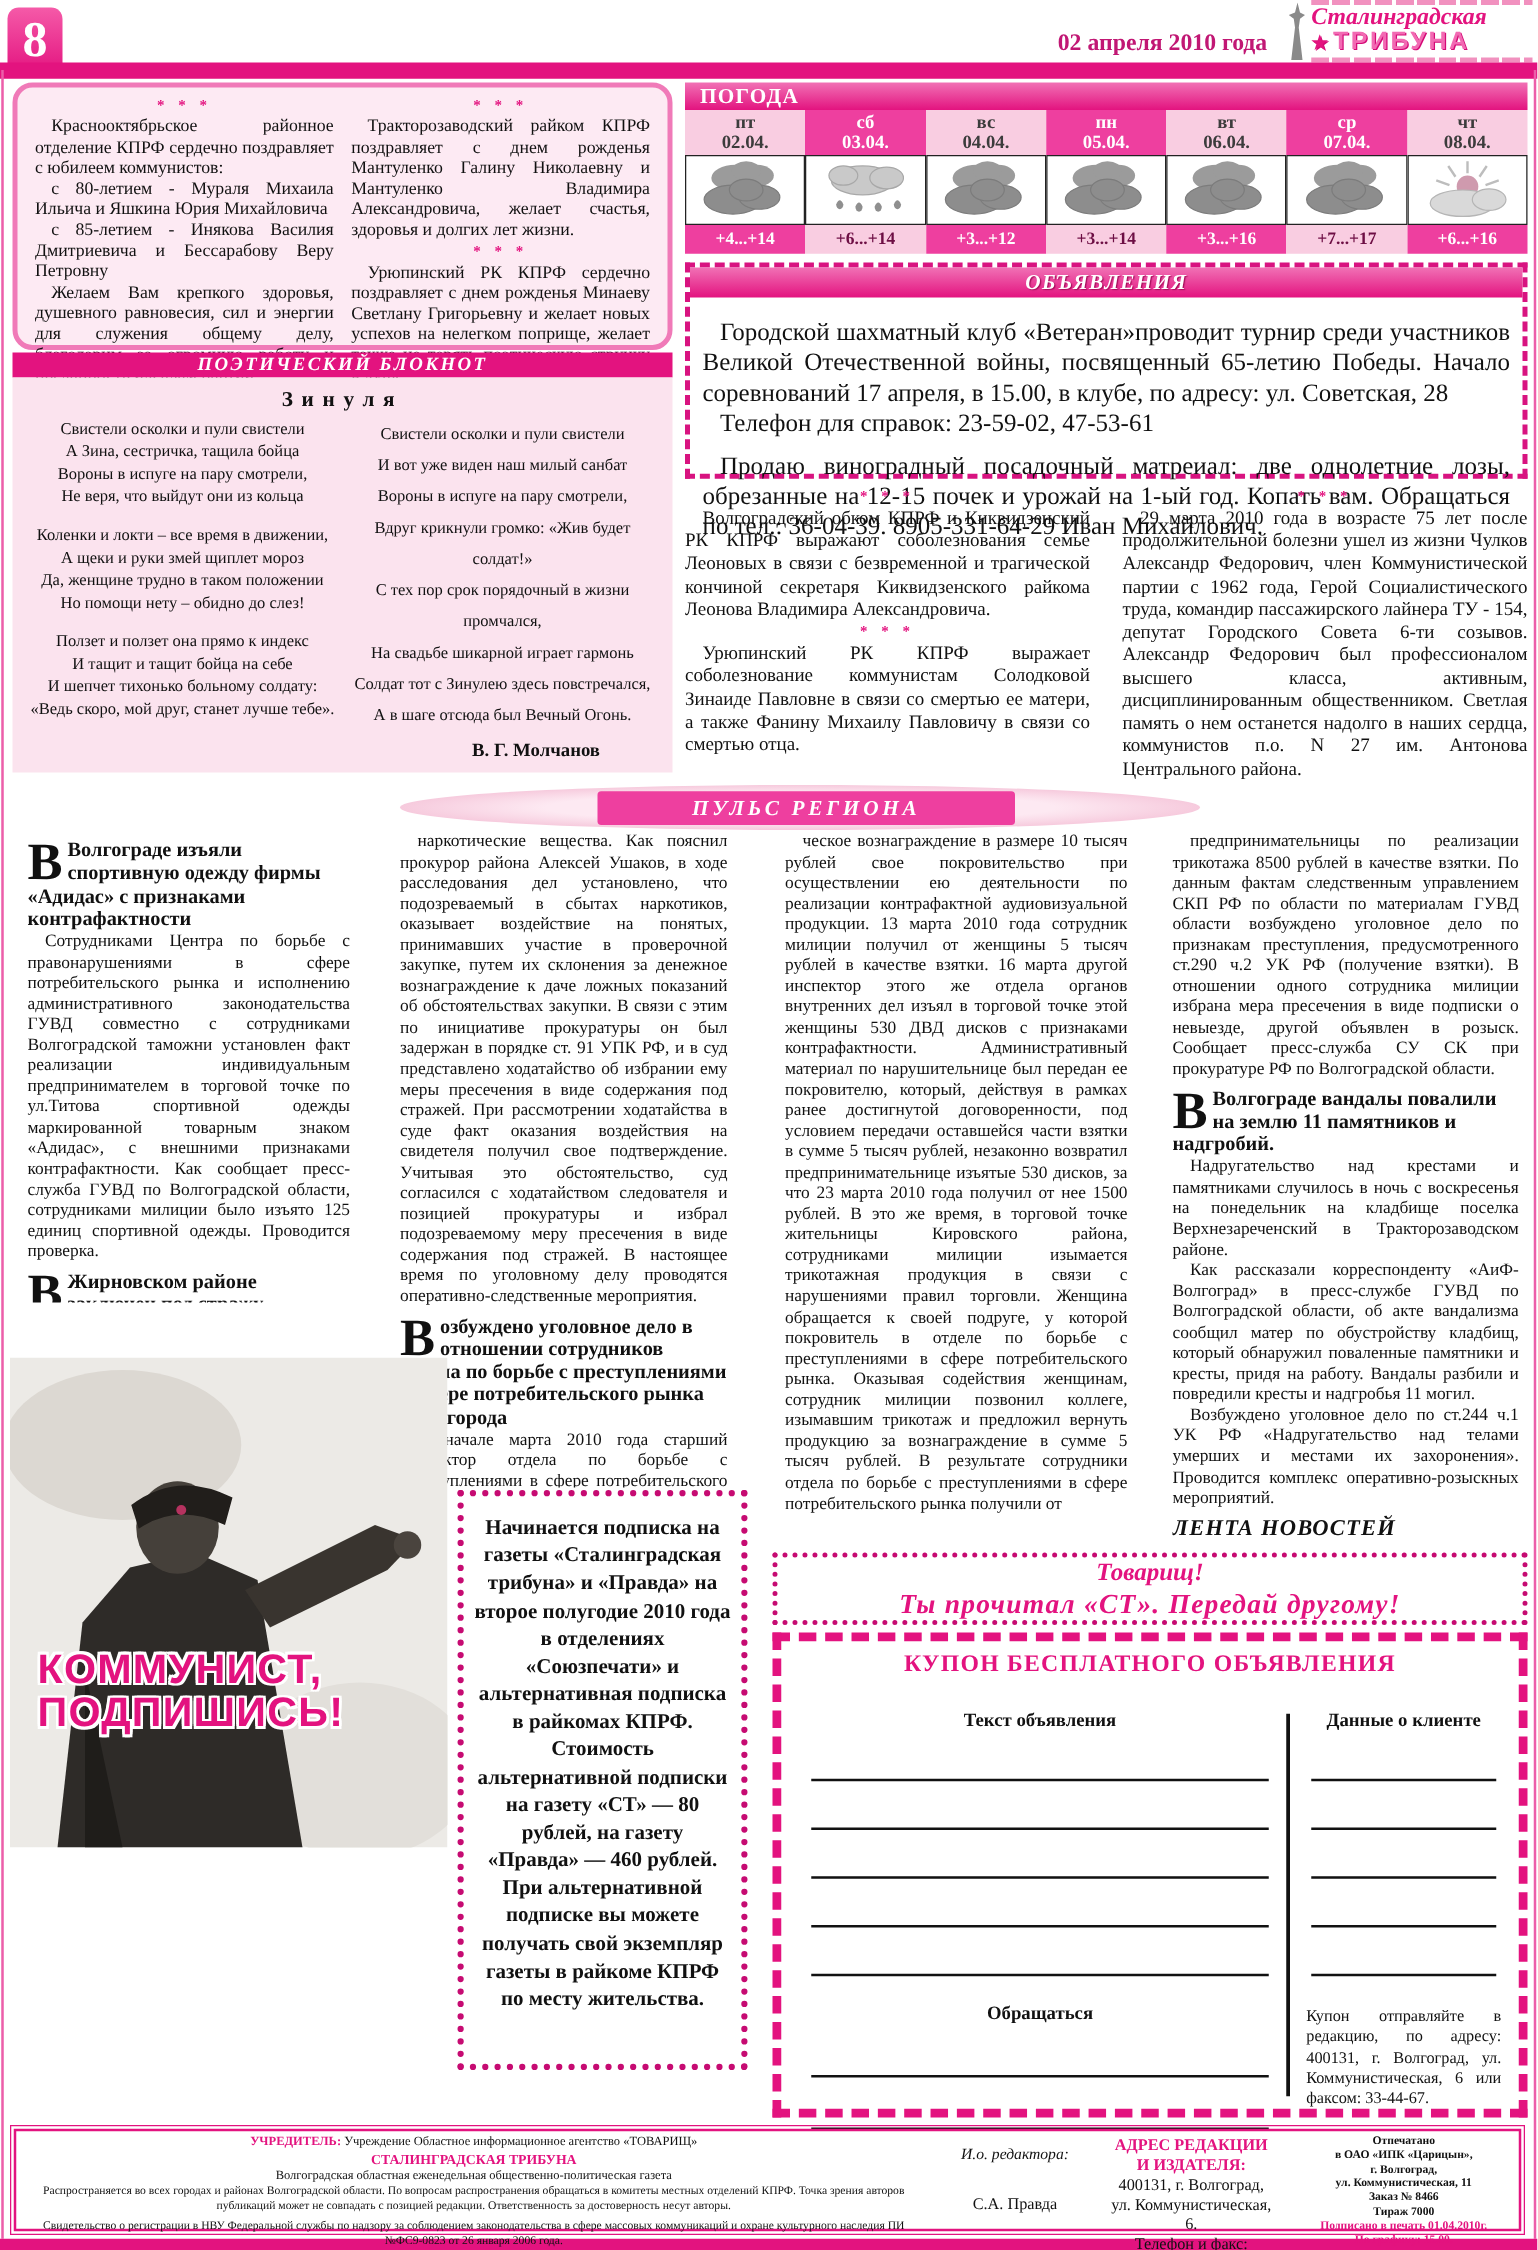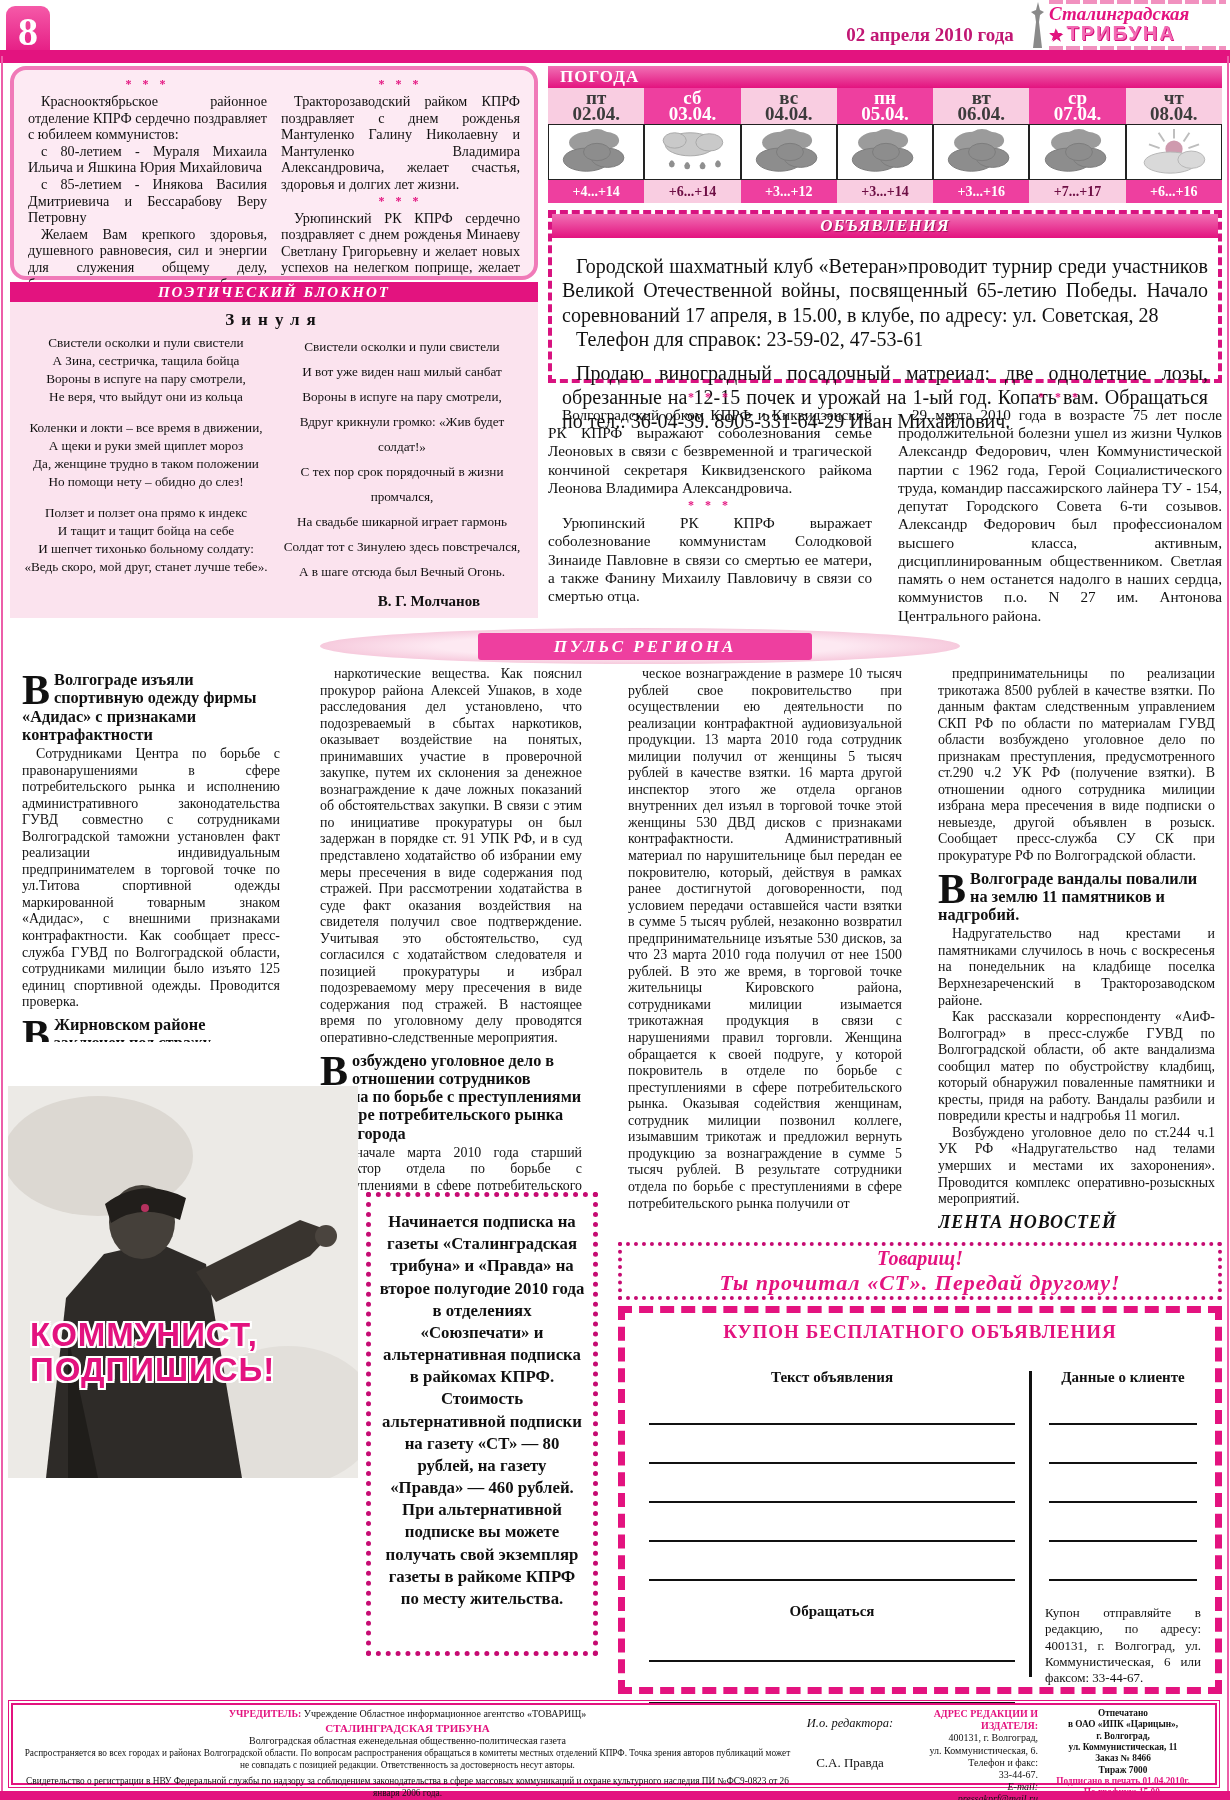"пт" .wday { font-size: 19px -> 15px }
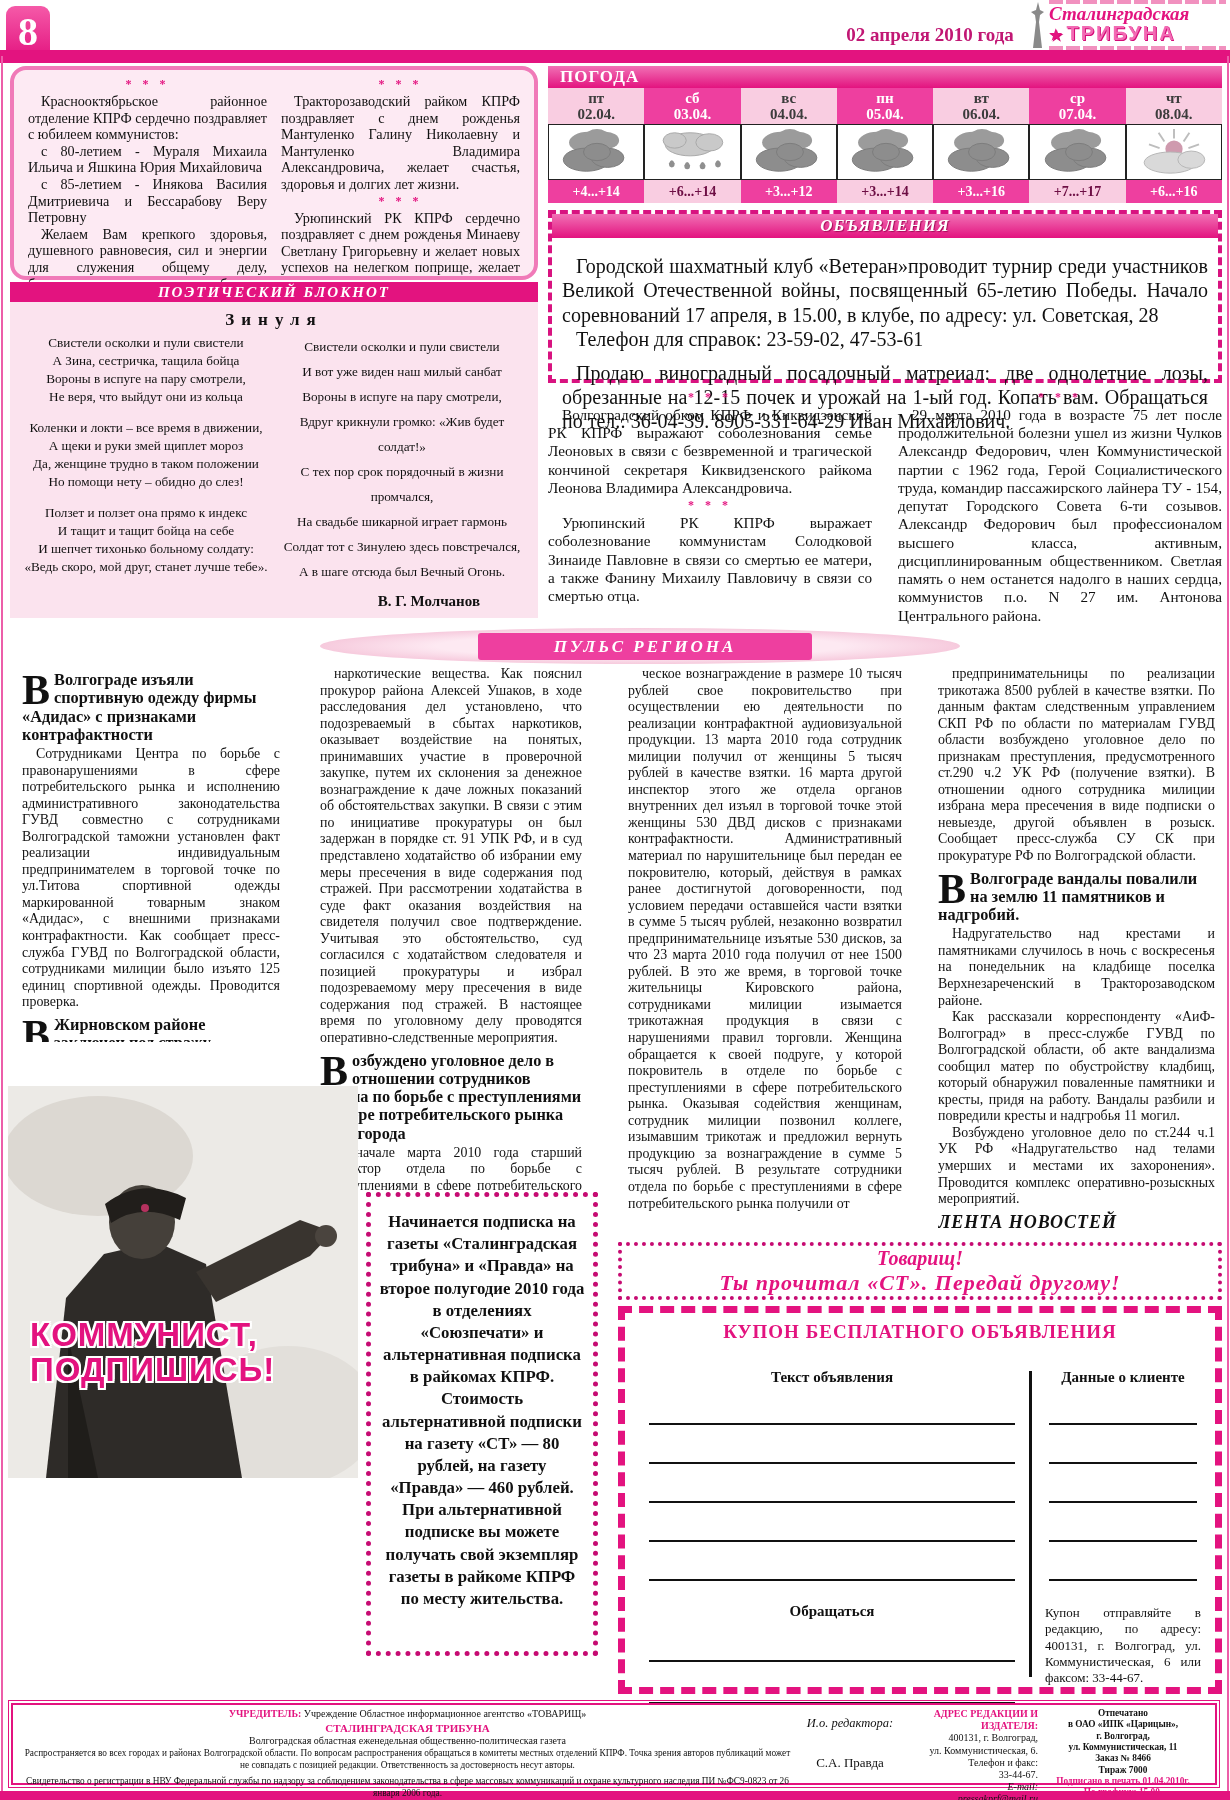"УЧРЕДИТЕЛЬ: Учреждение Областное" .finner { gap: 1px -> 20px }
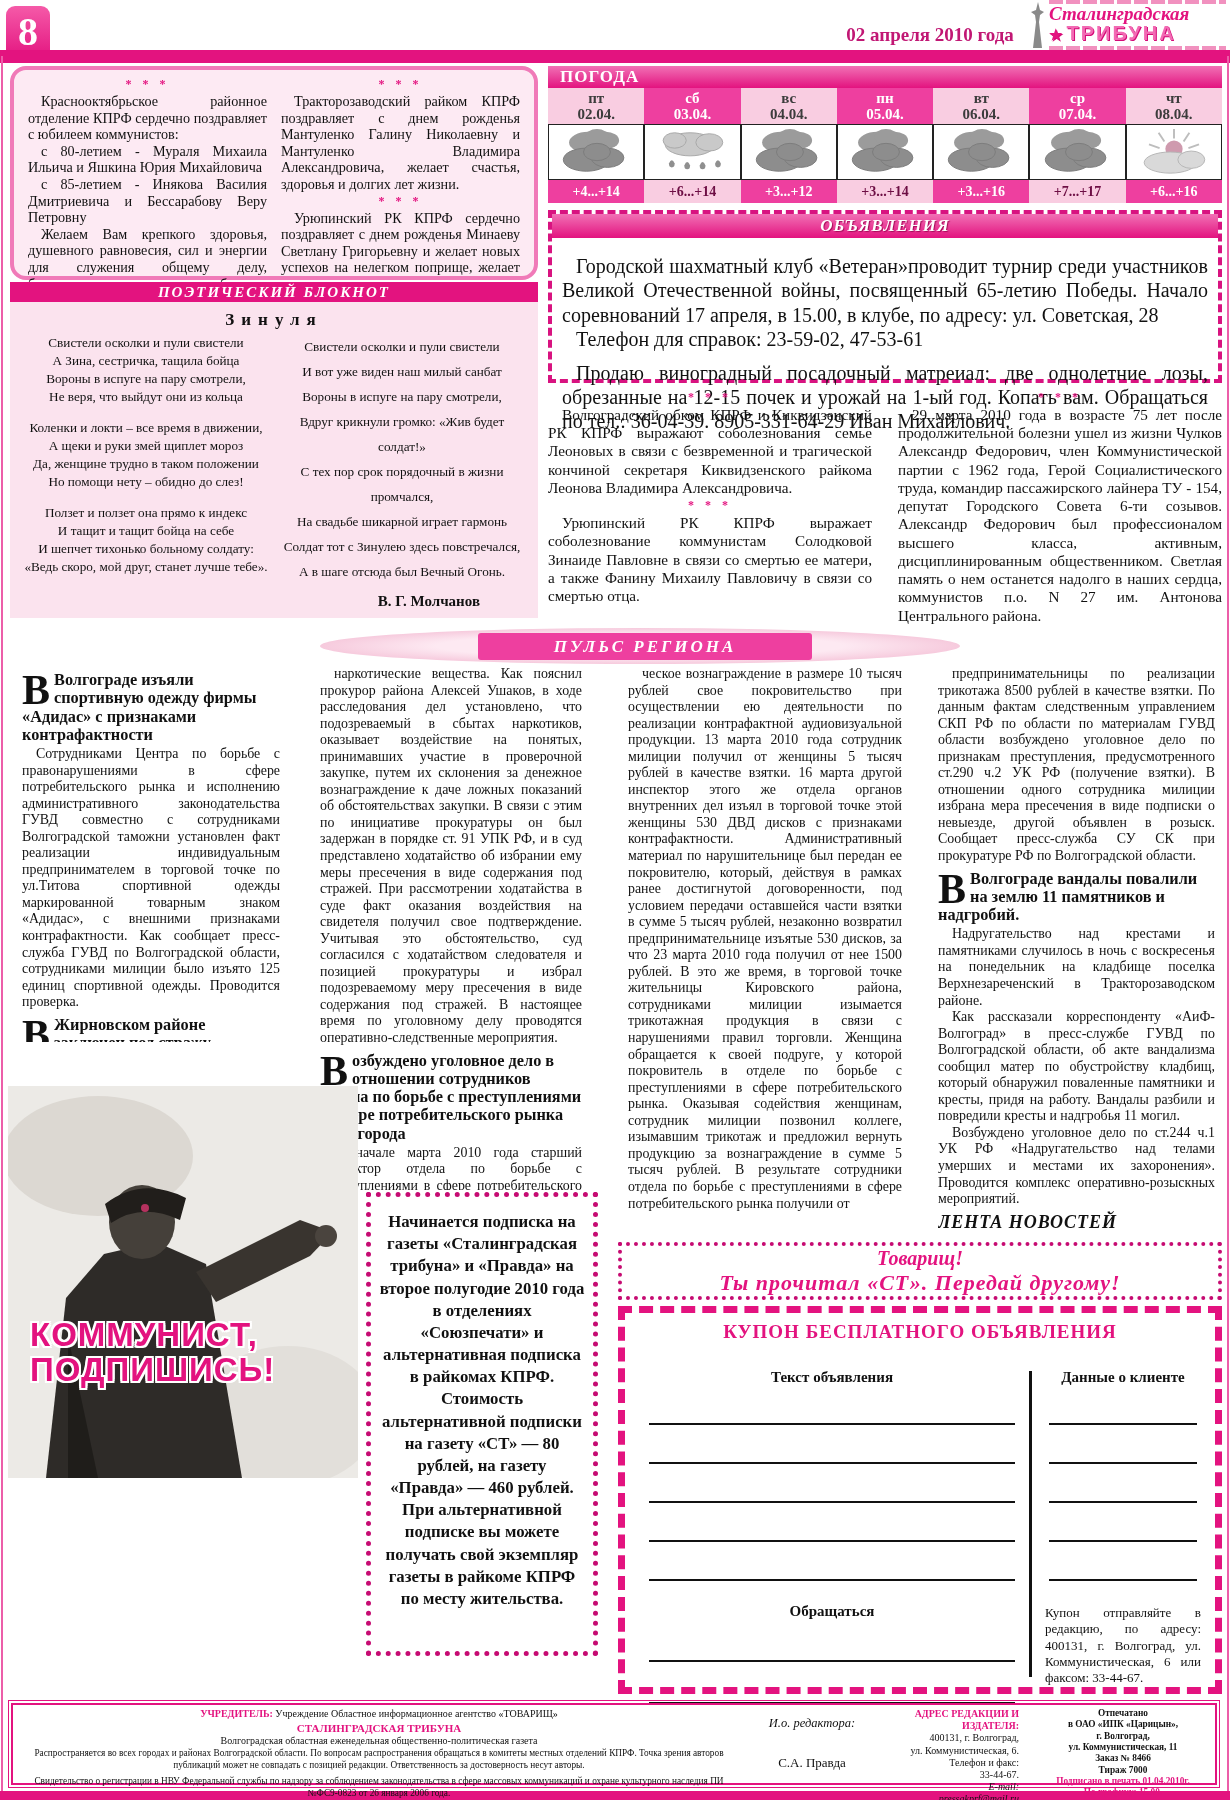"АДРЕС РЕДАКЦИИ И ИЗДАТЕЛЯ:" .fz3 { font-size: 10px -> 13px; text-align: right -> center }
